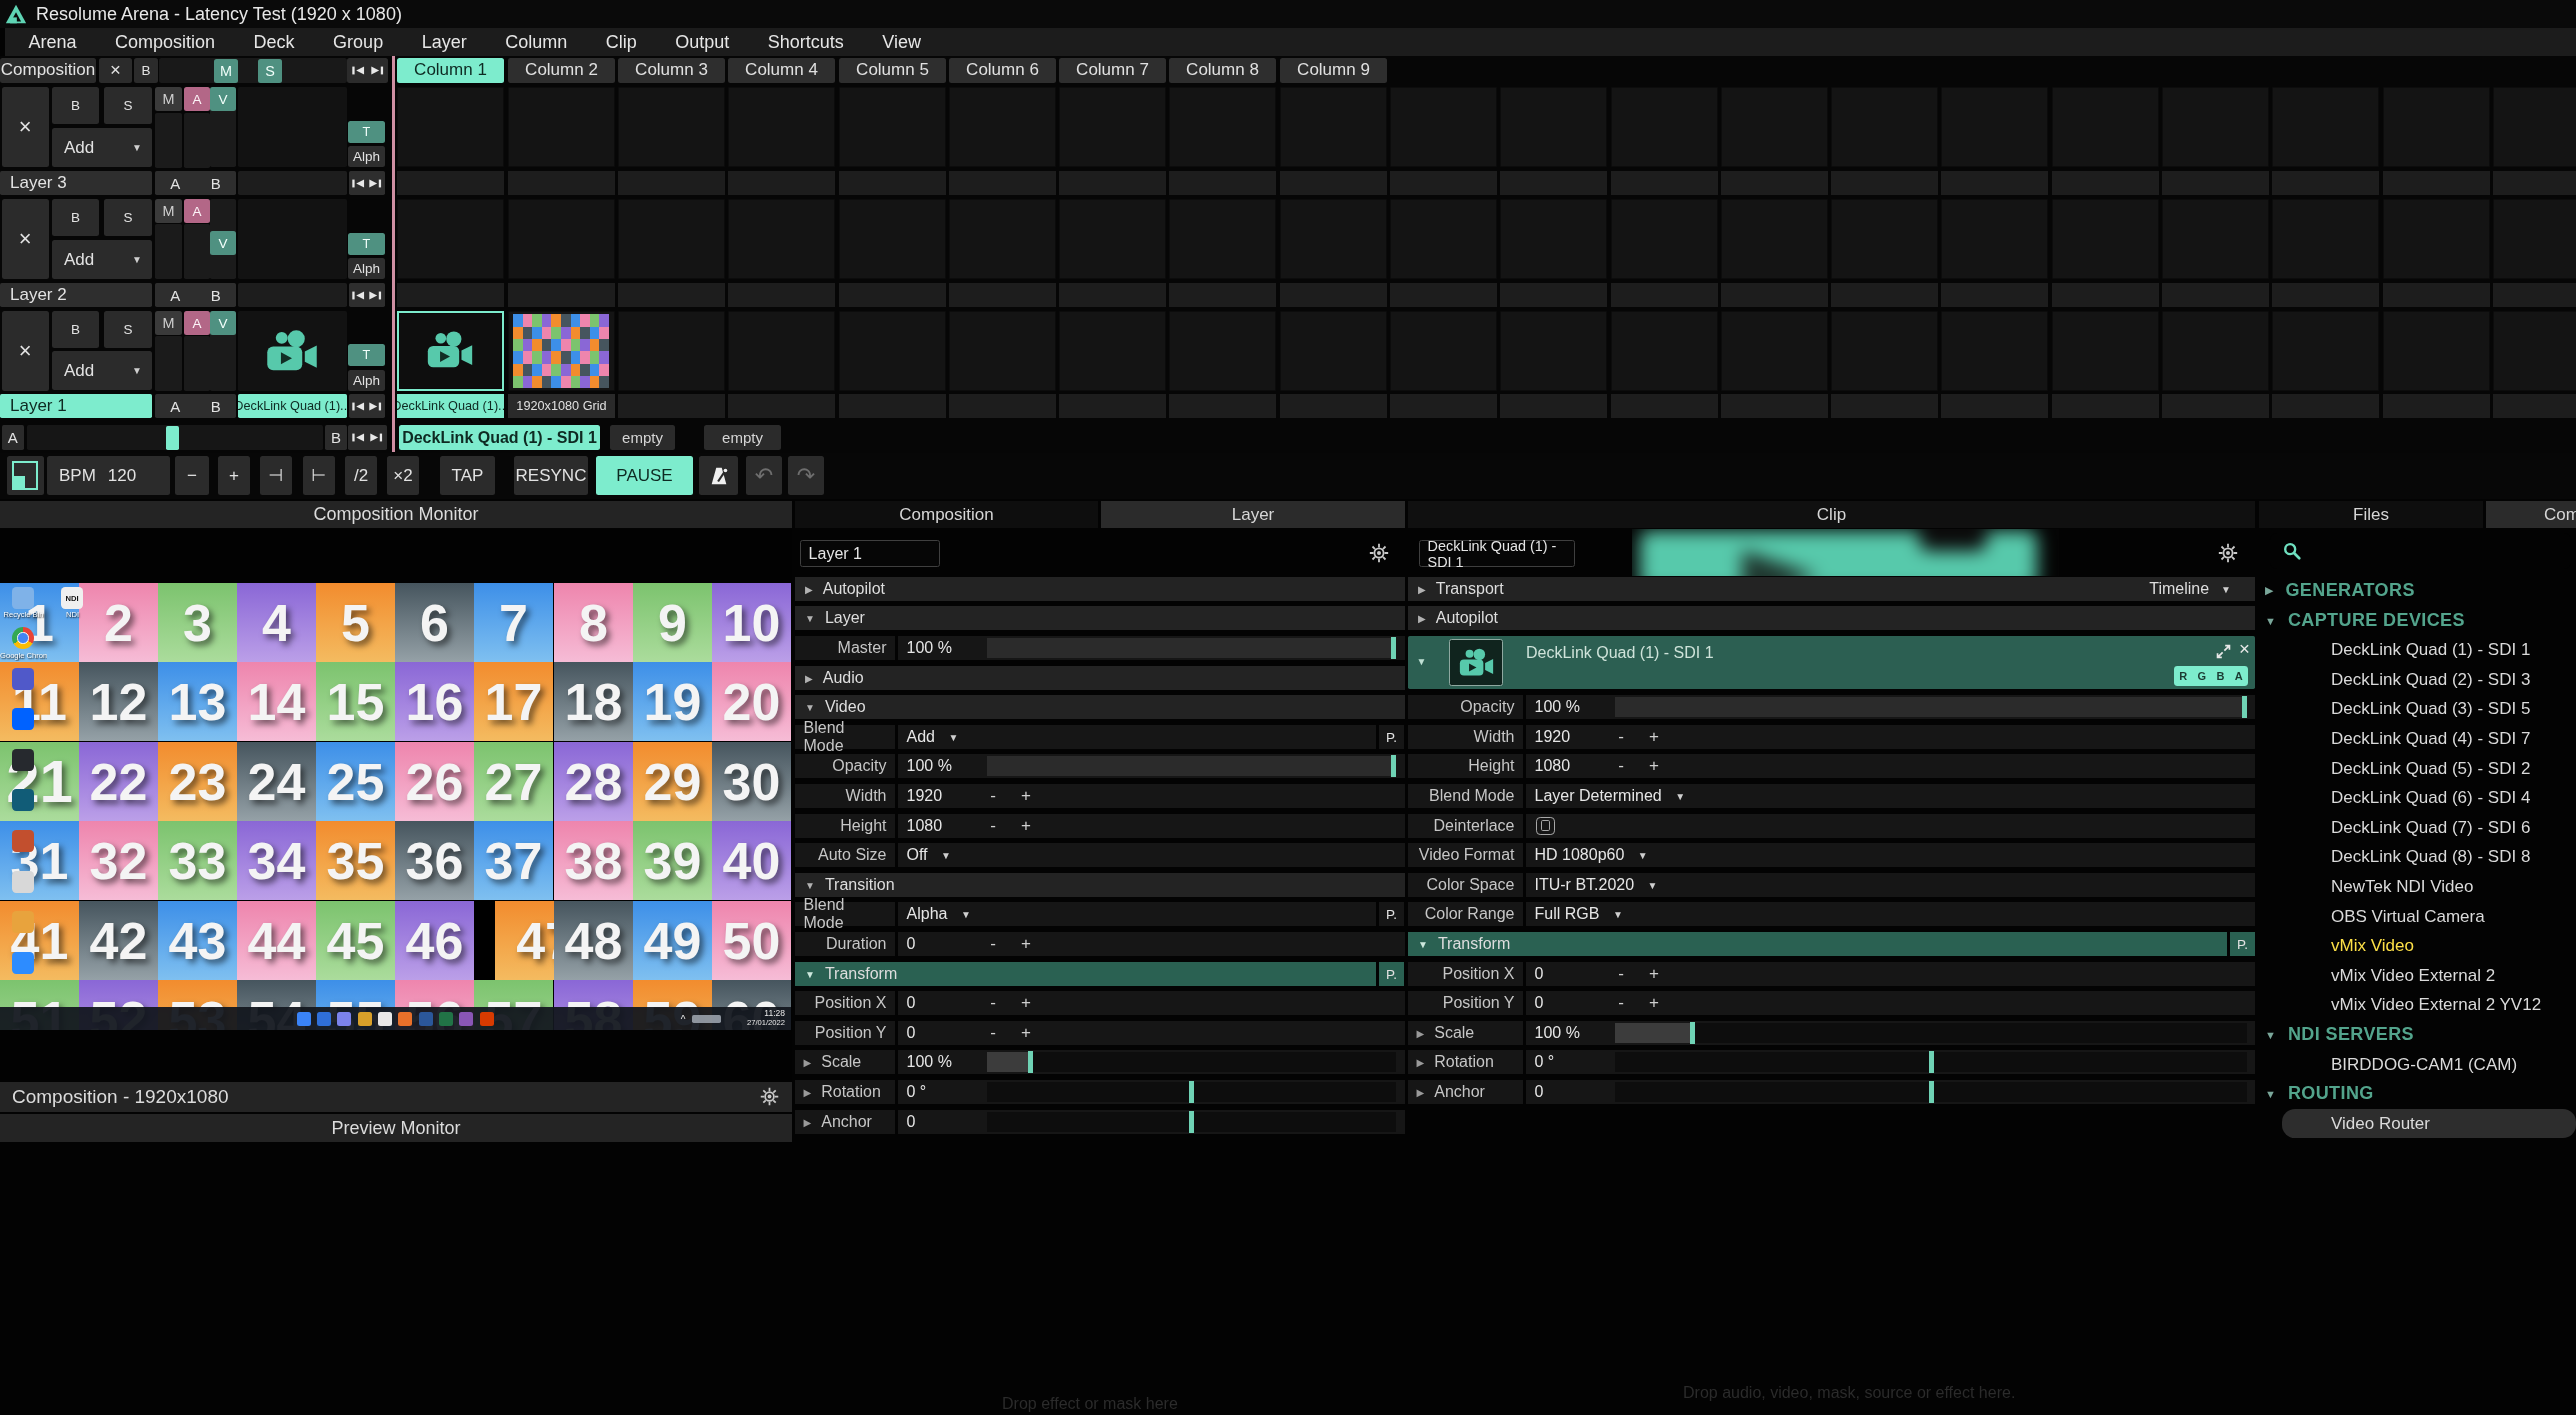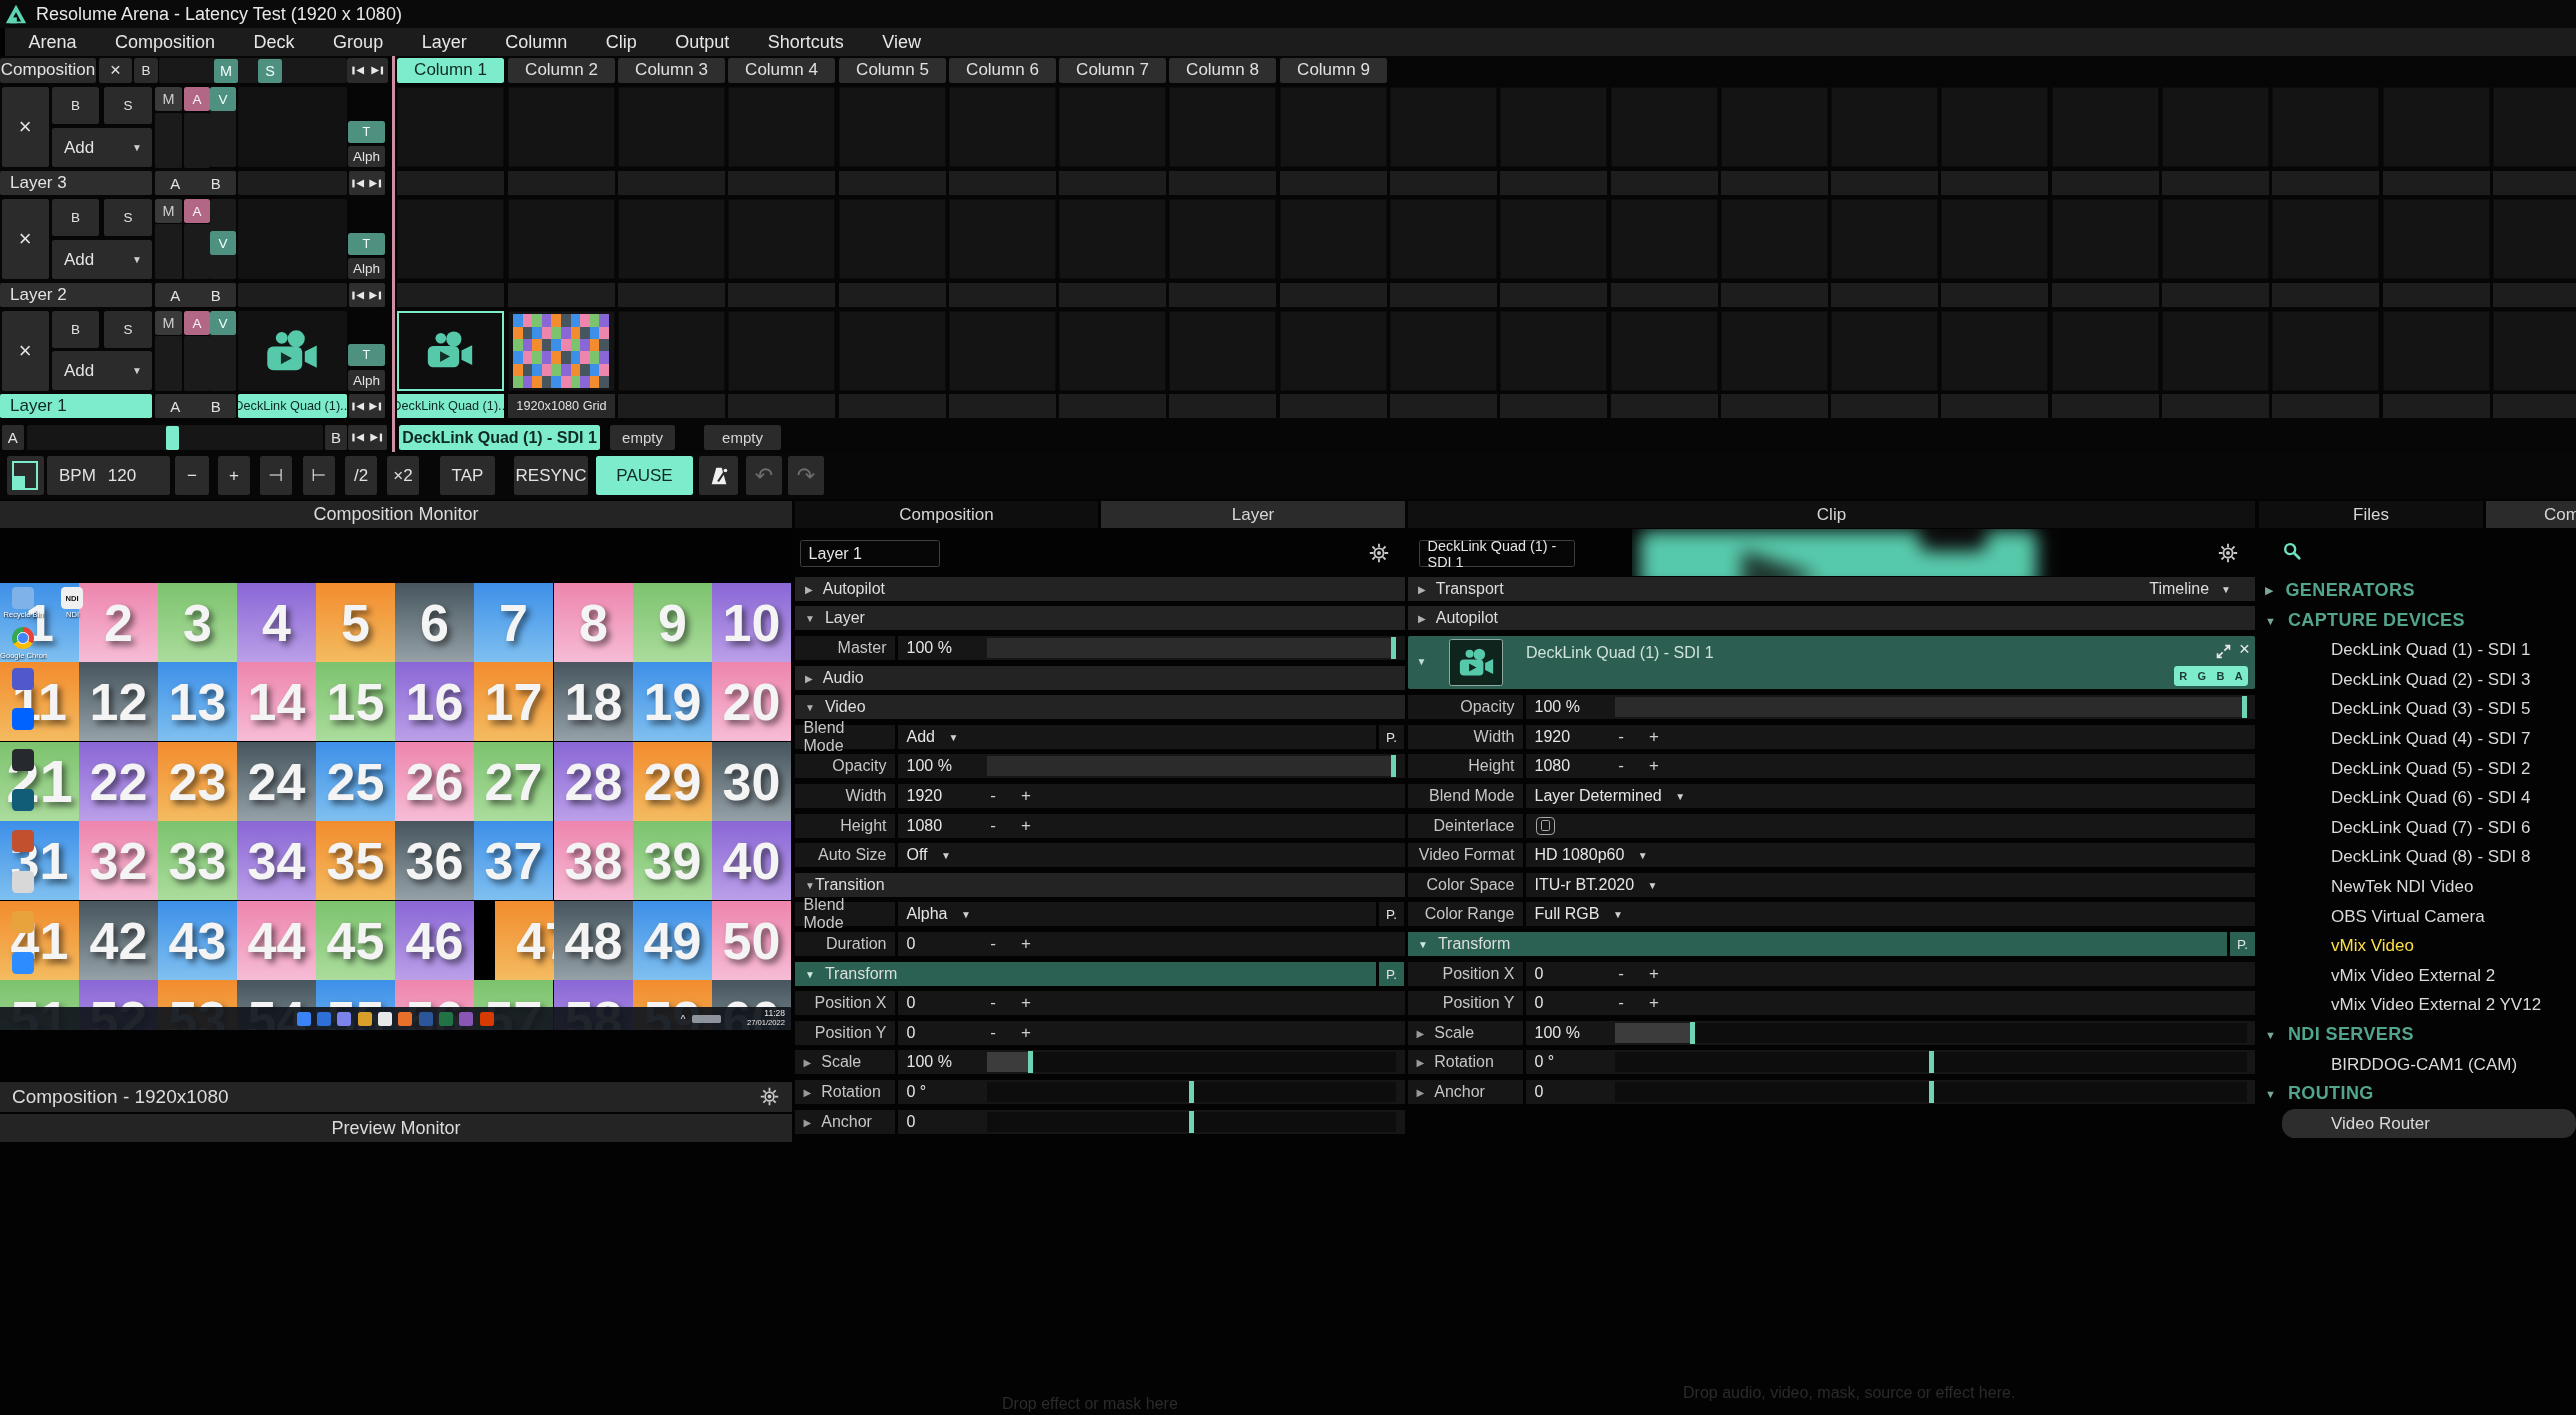"Transition" span.seclbl { margin-left: none -> 10px }
